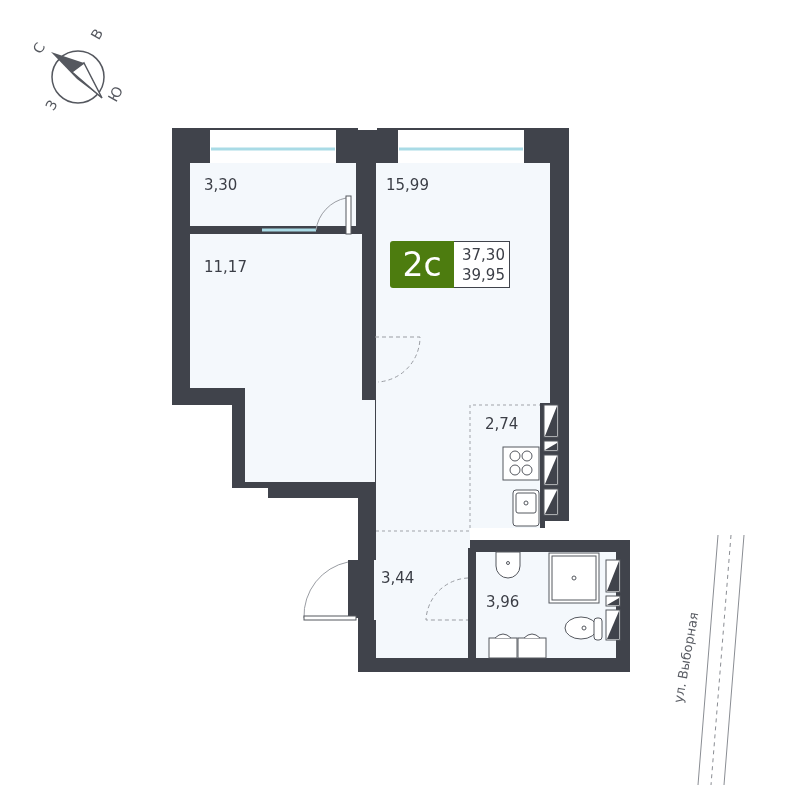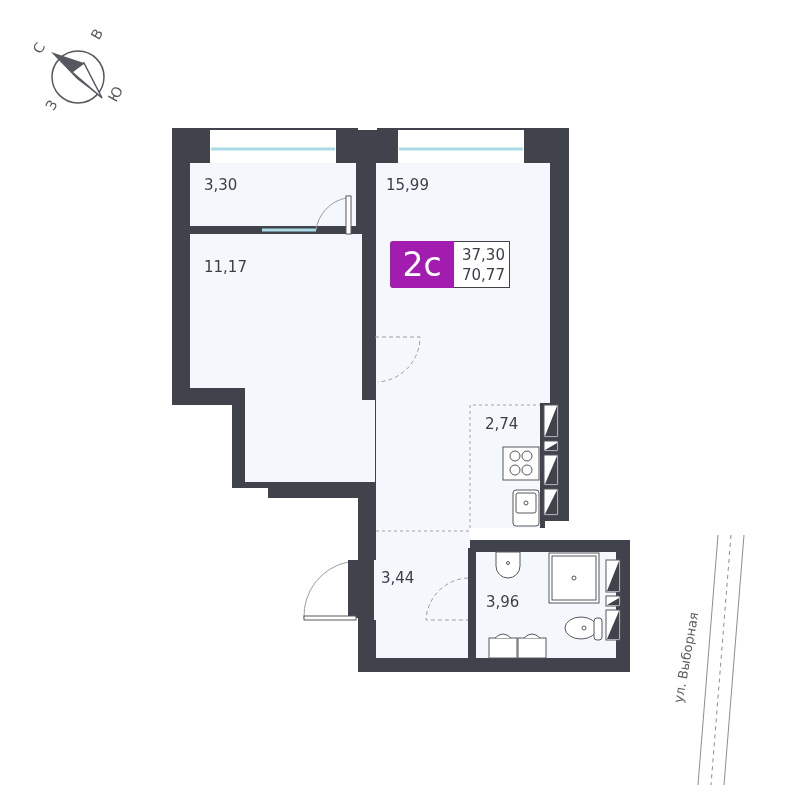"2с" .badge-type { background: #a21caf -> #4d7c0f }
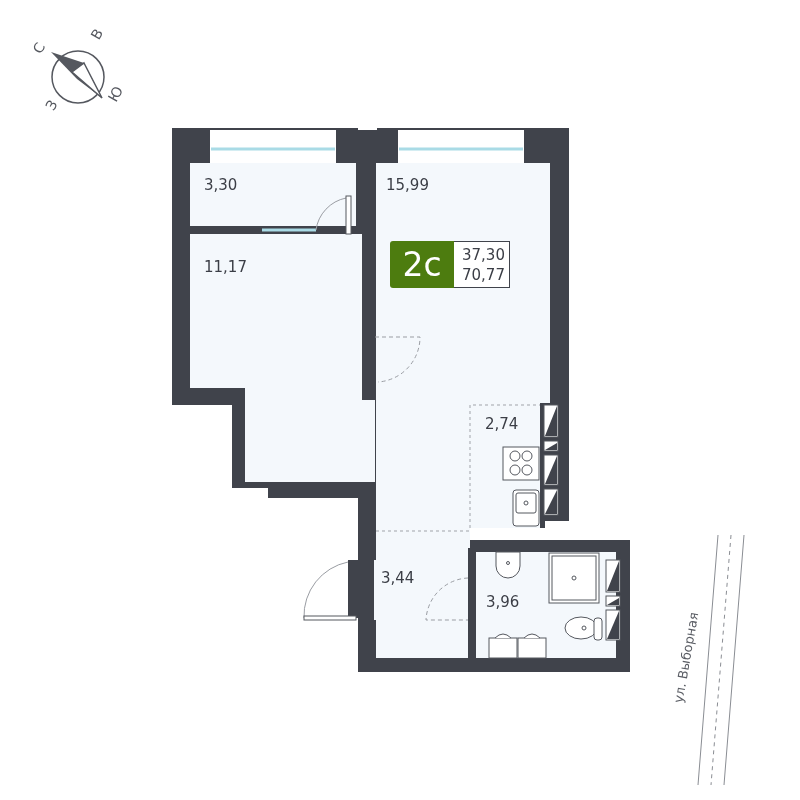"70,77" div { text: 70,77 -> 39,95 }
